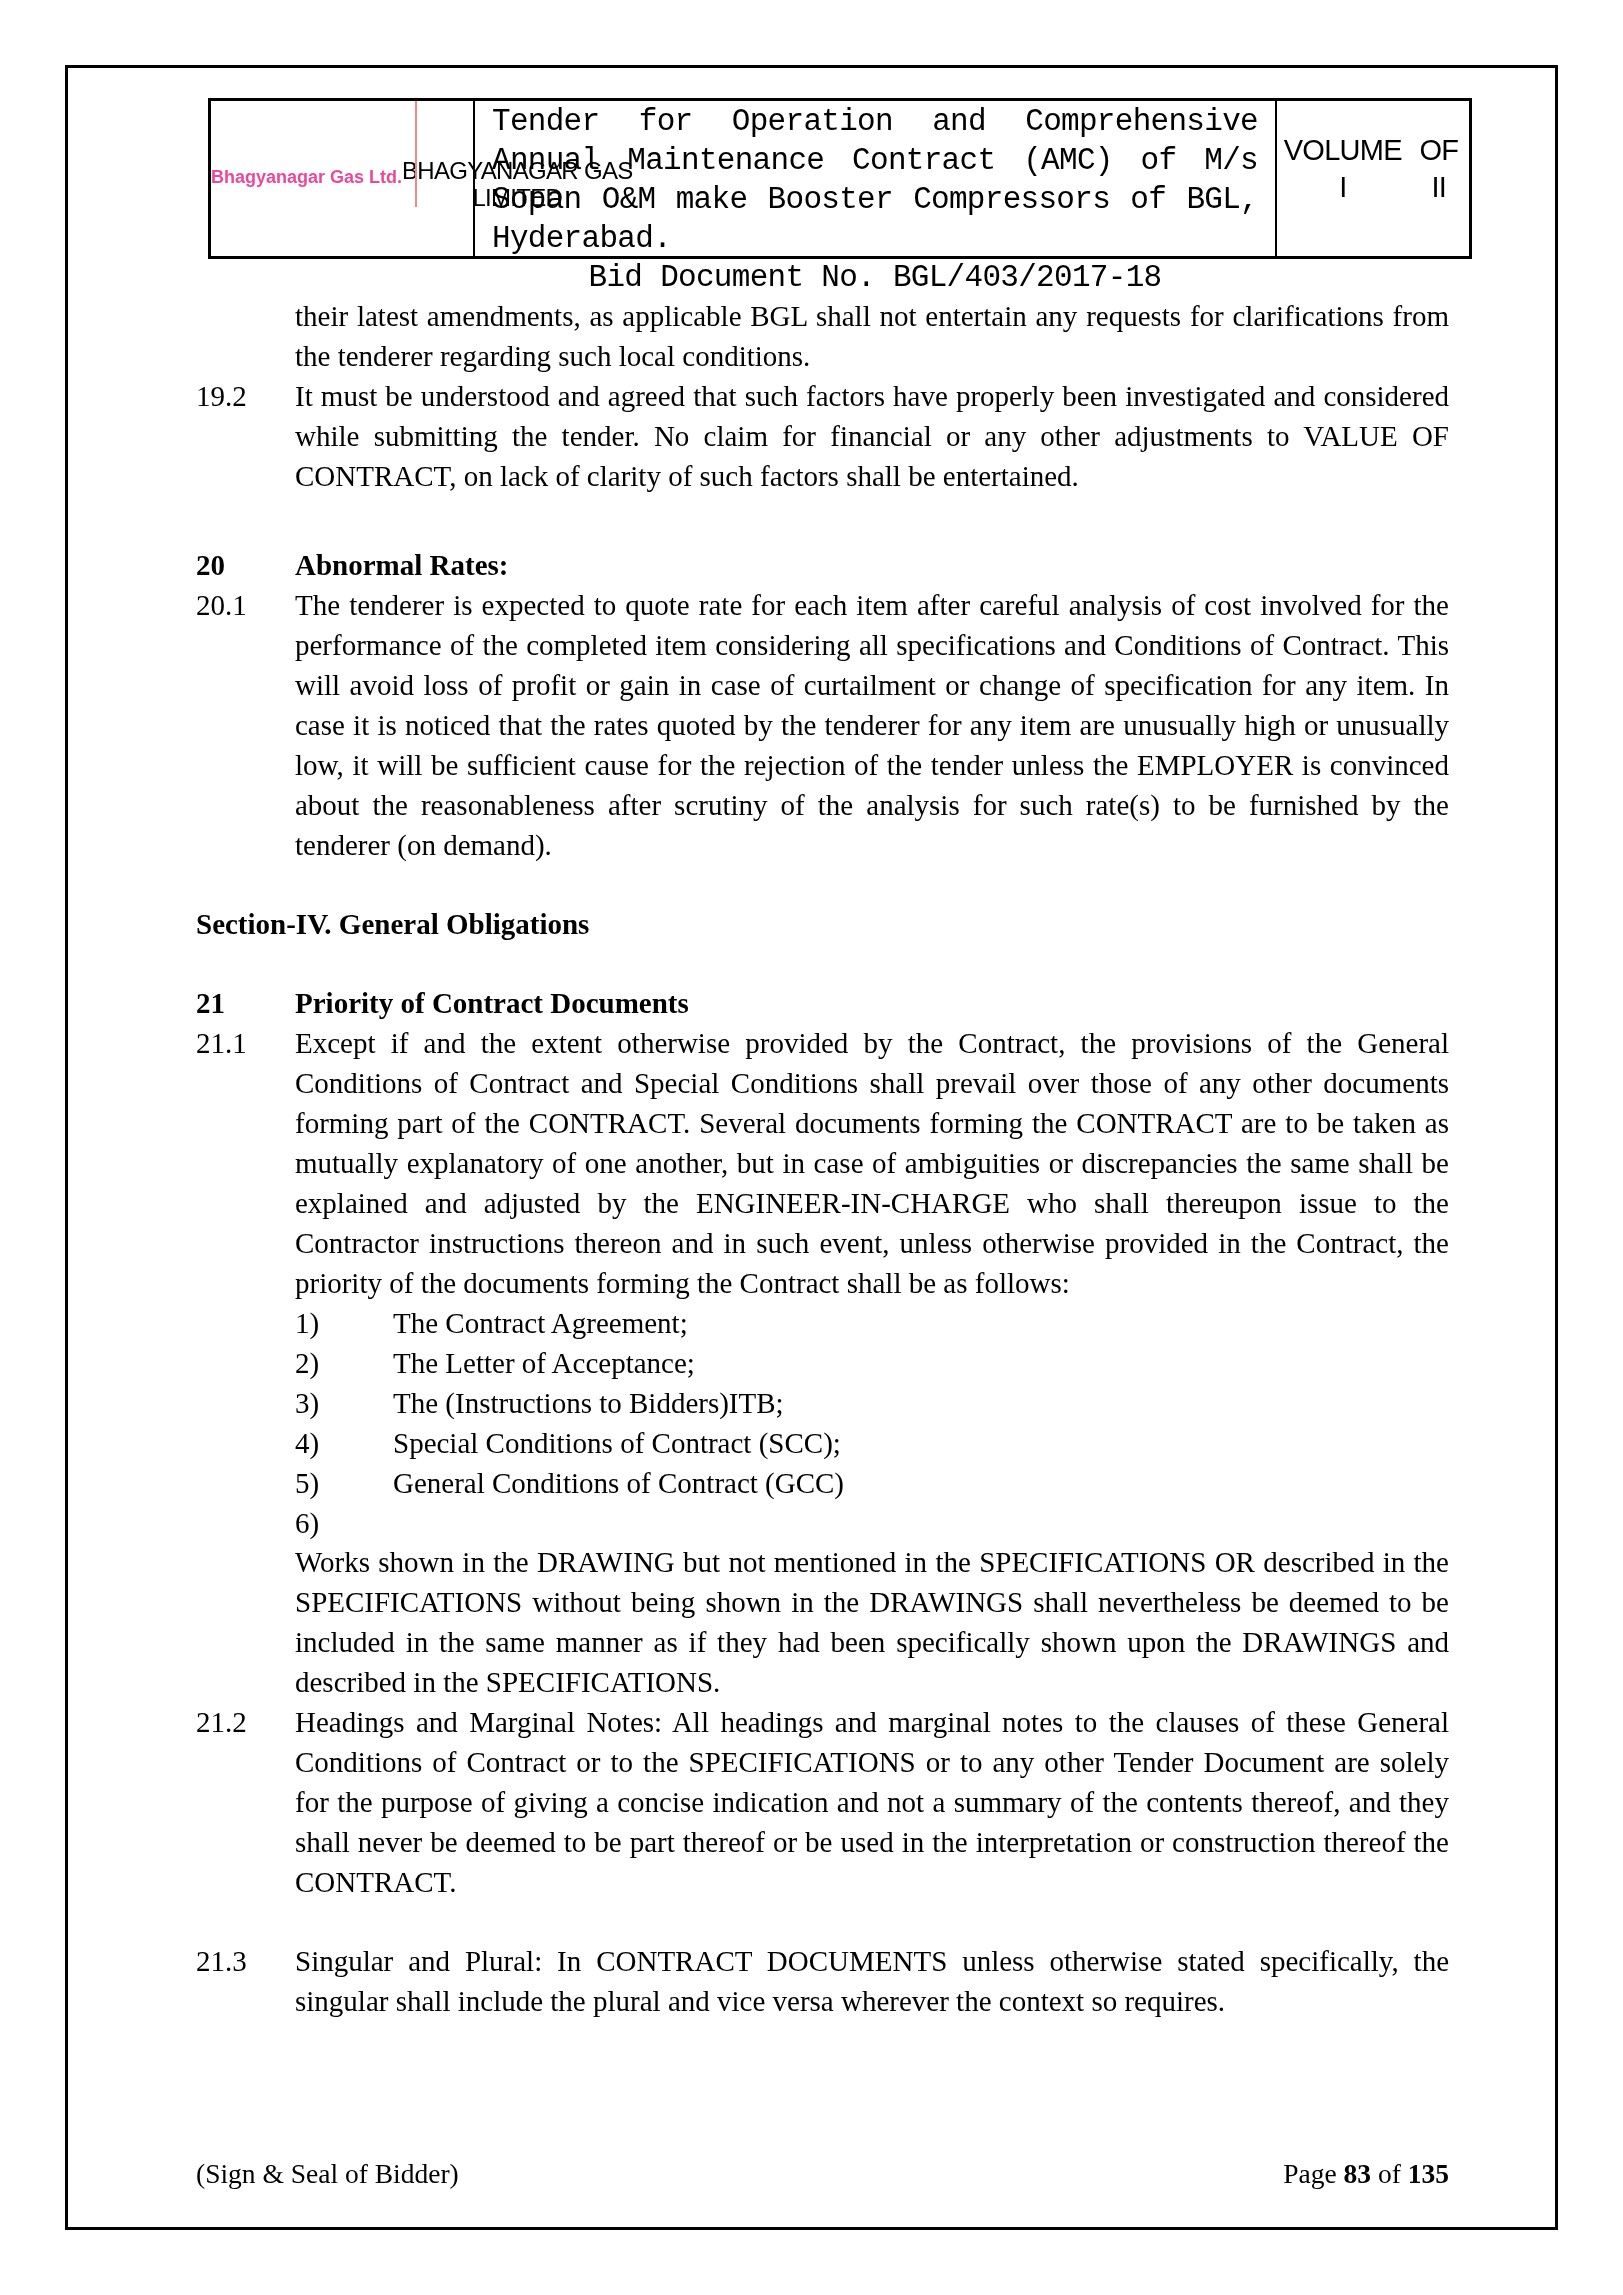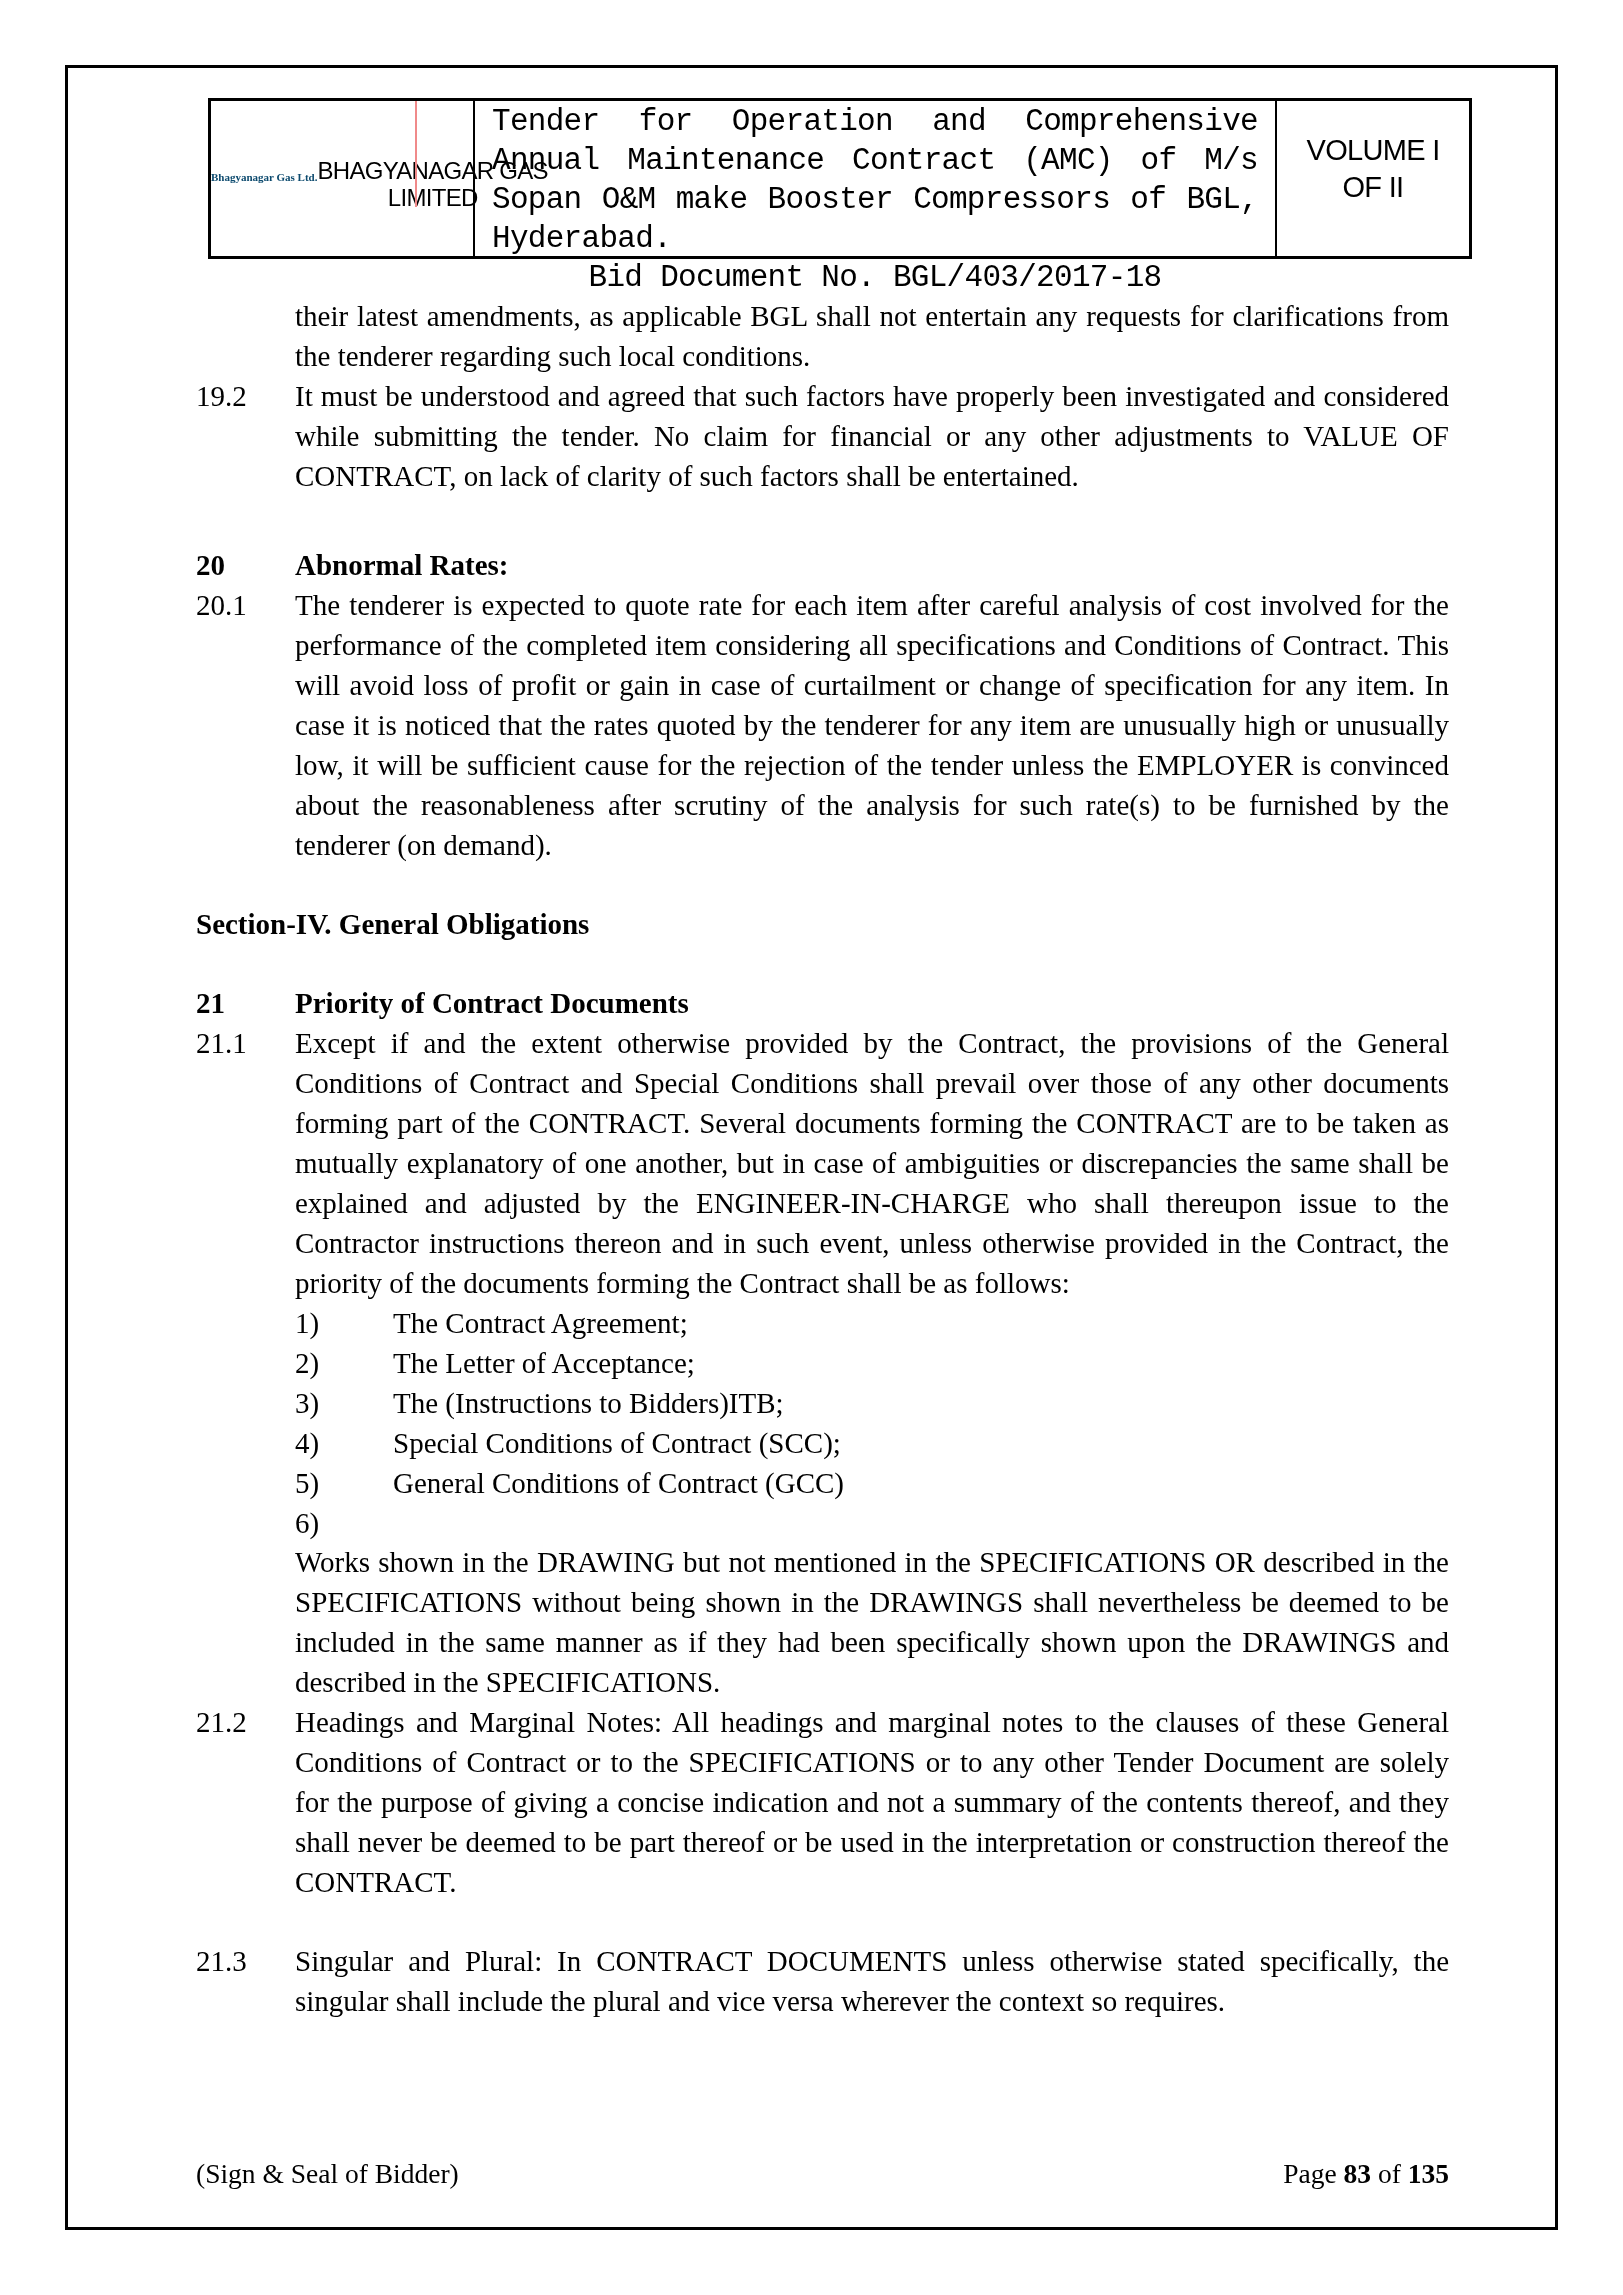"VOLUME I" .volume-cell { flex-direction: column -> row }
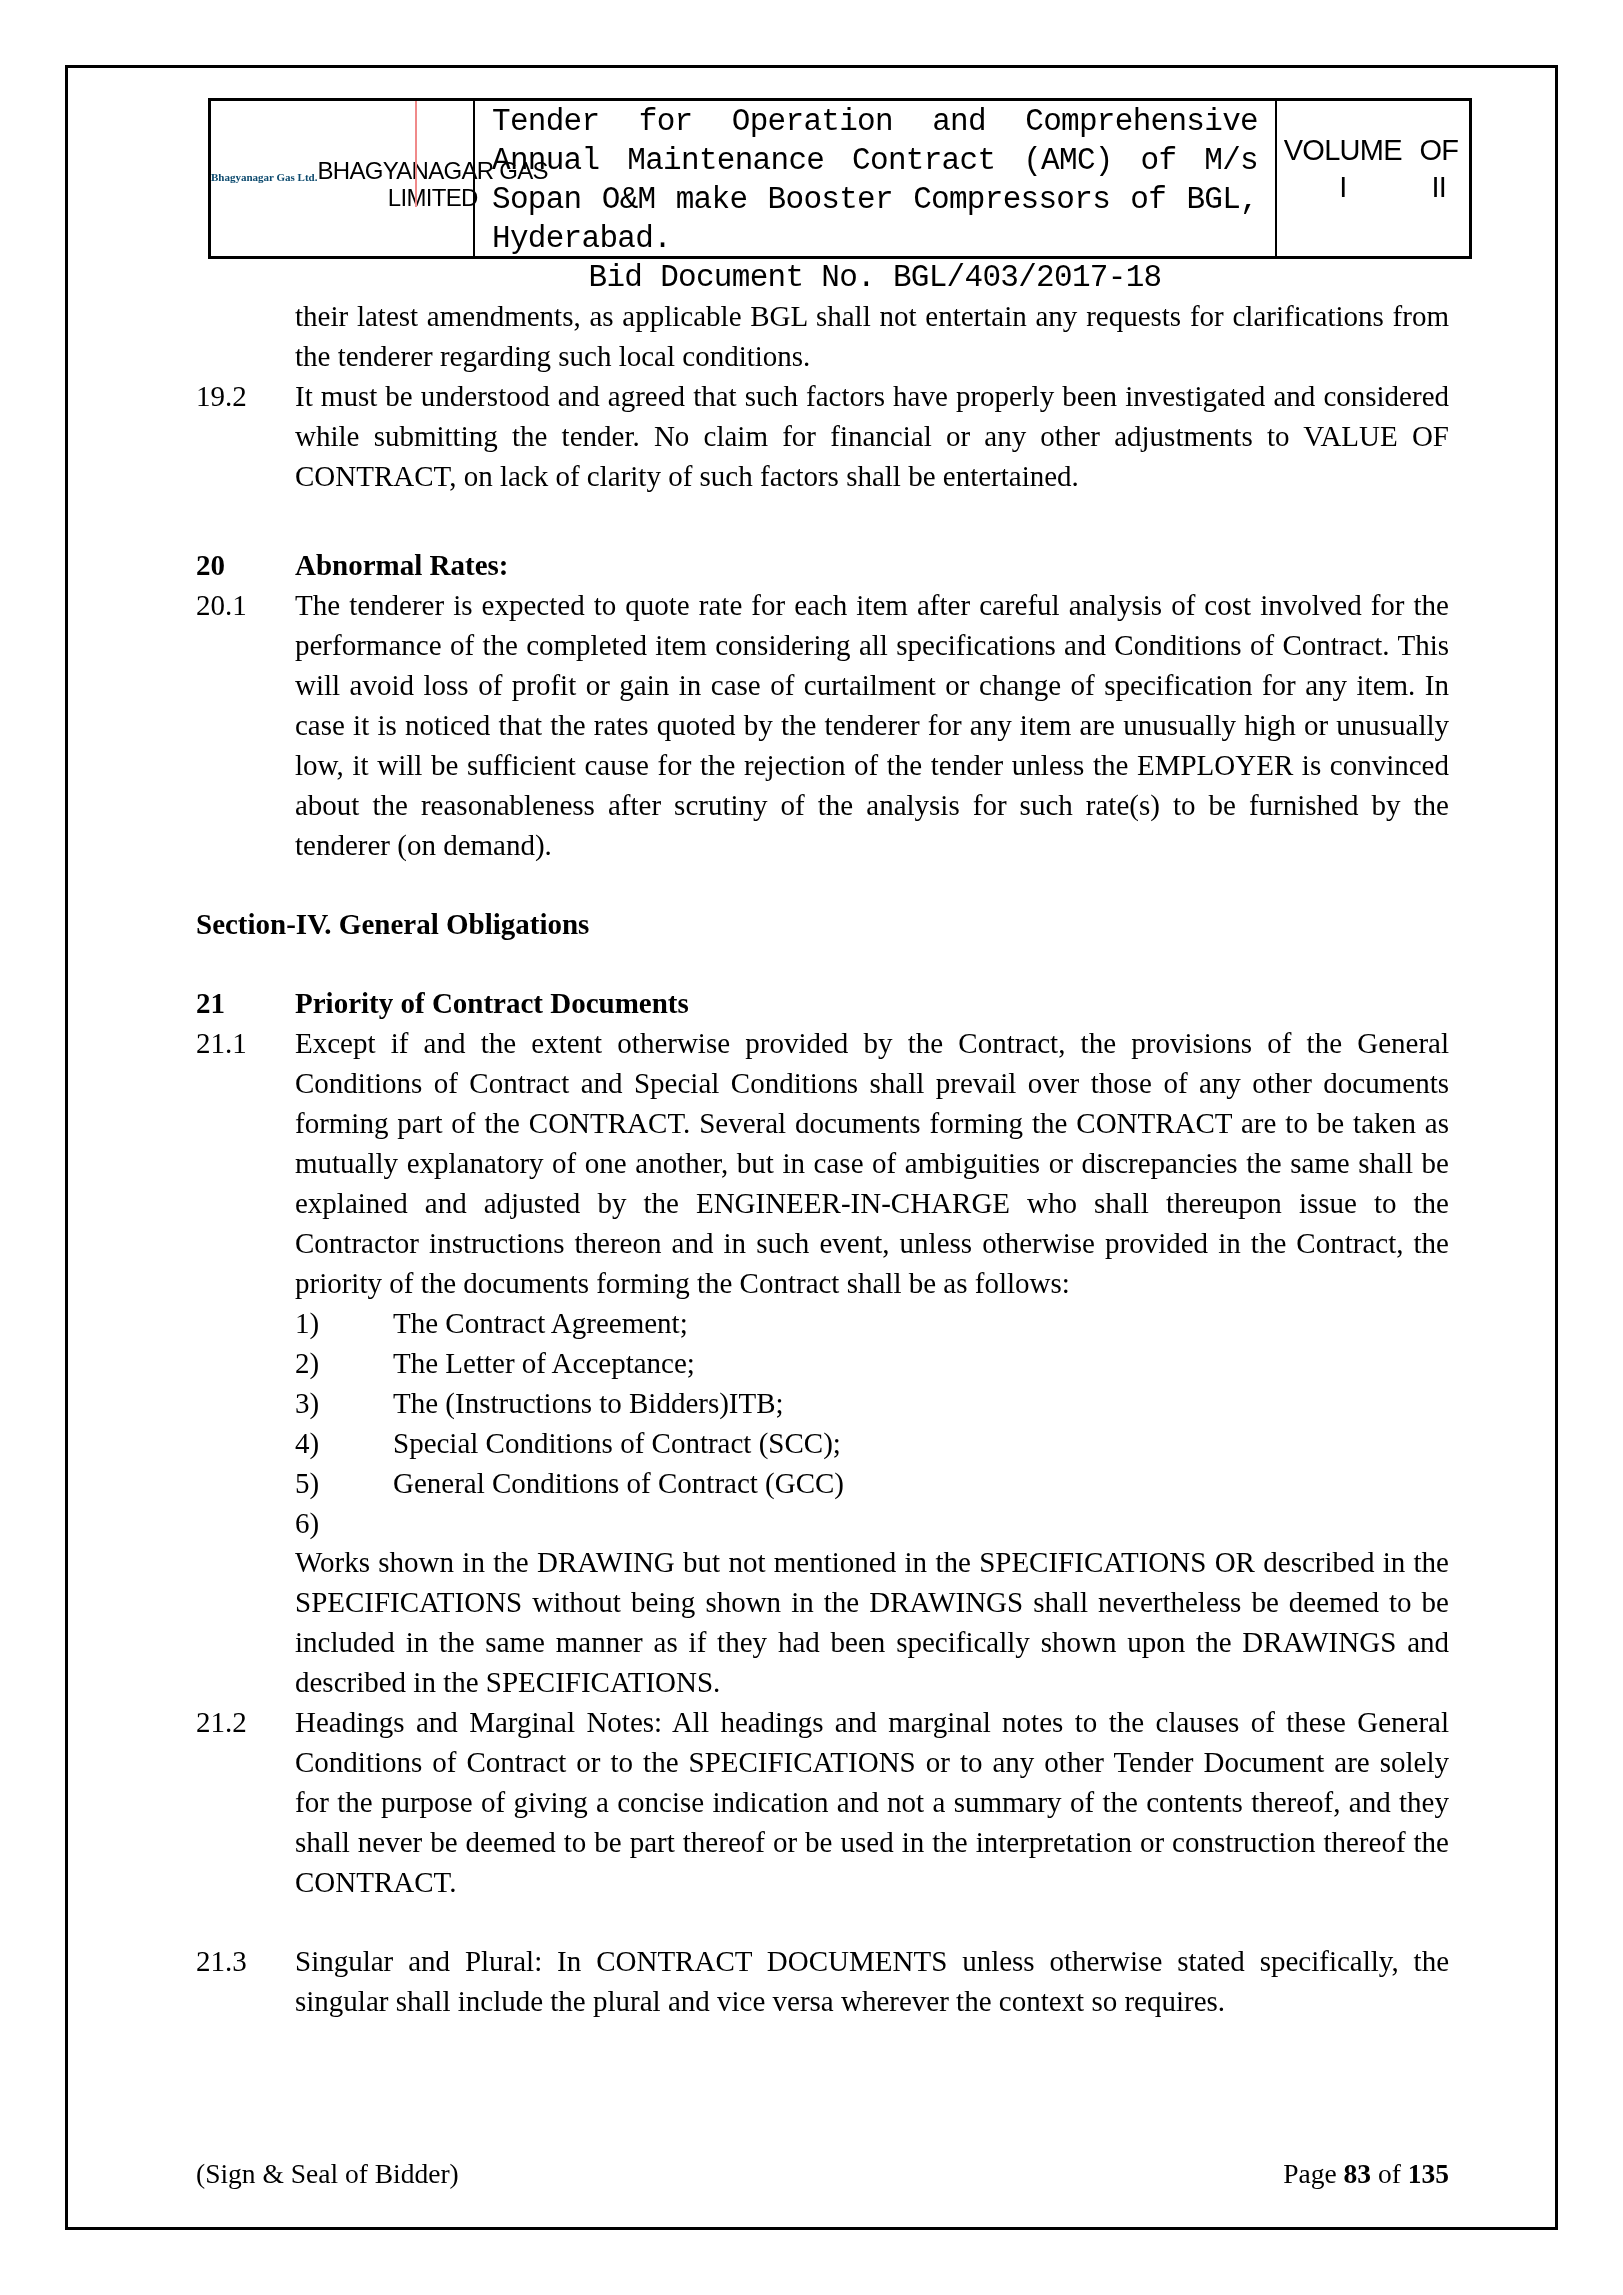"Bhagyanagar Gas Ltd." .logo-caption { color: #0c4a6e -> #ec4899; font-family: Liberation Serif, serif -> Liberation Sans, sans-serif; font-size: 11px -> 18px }
